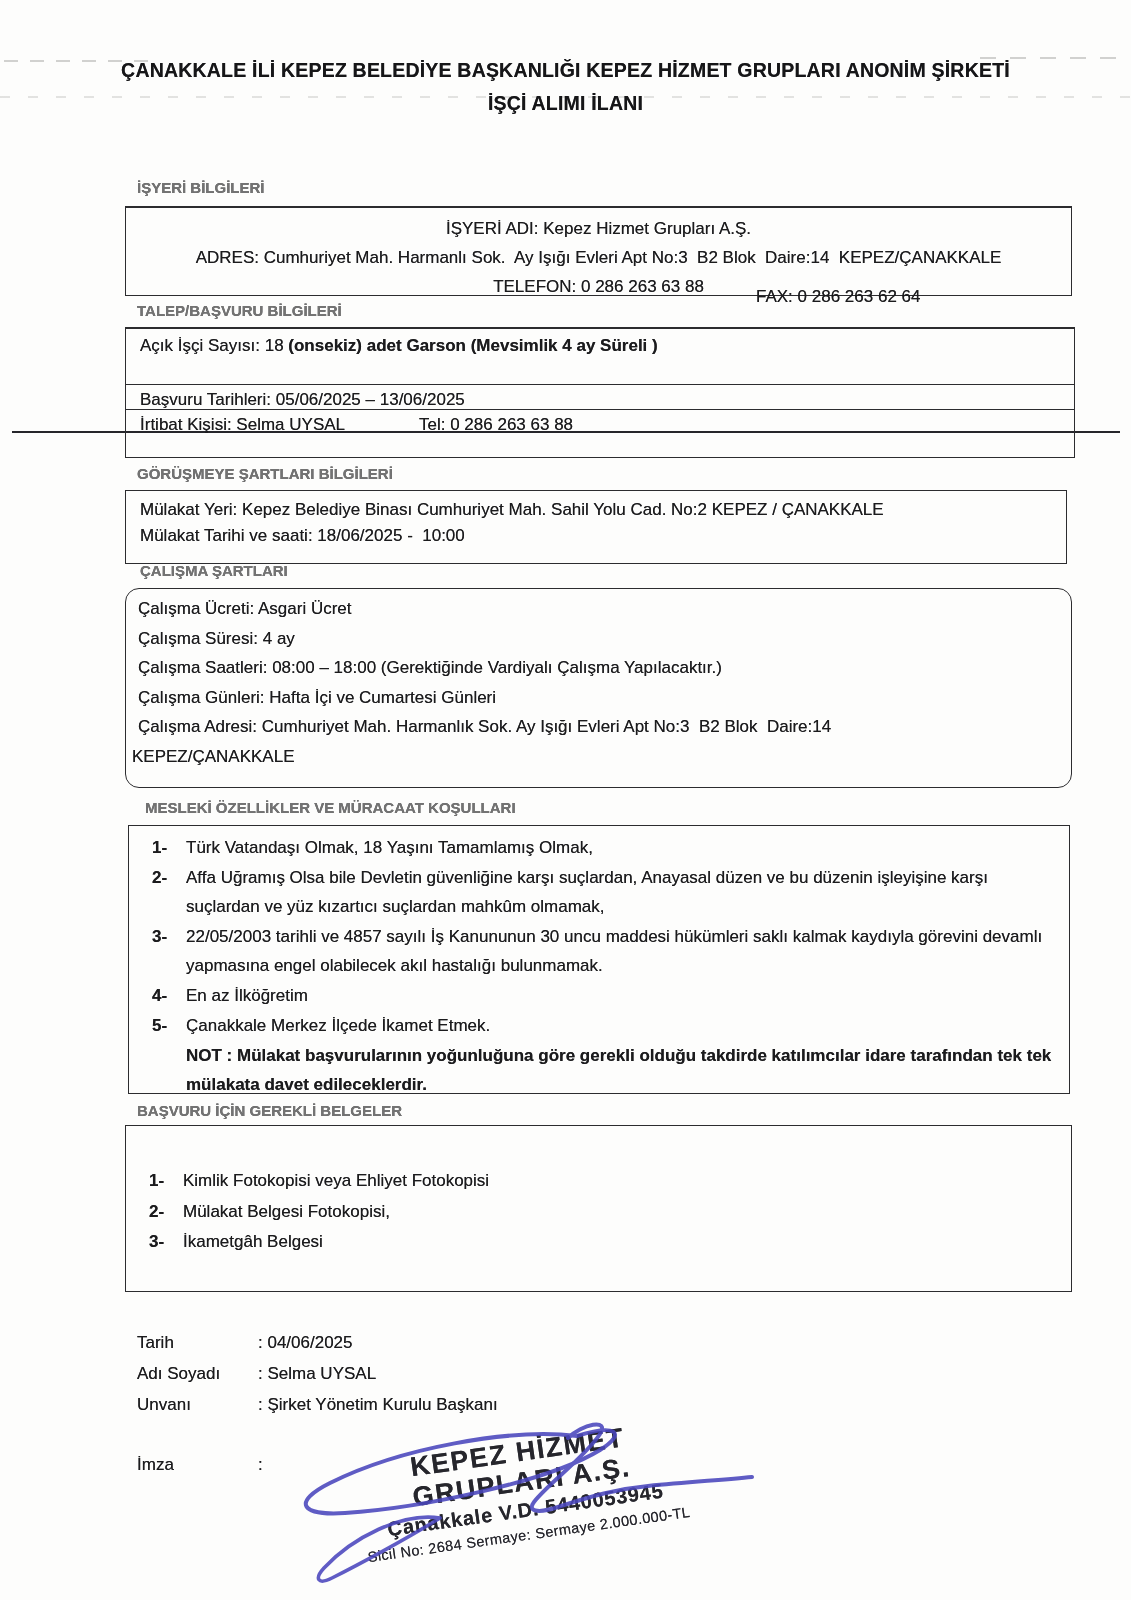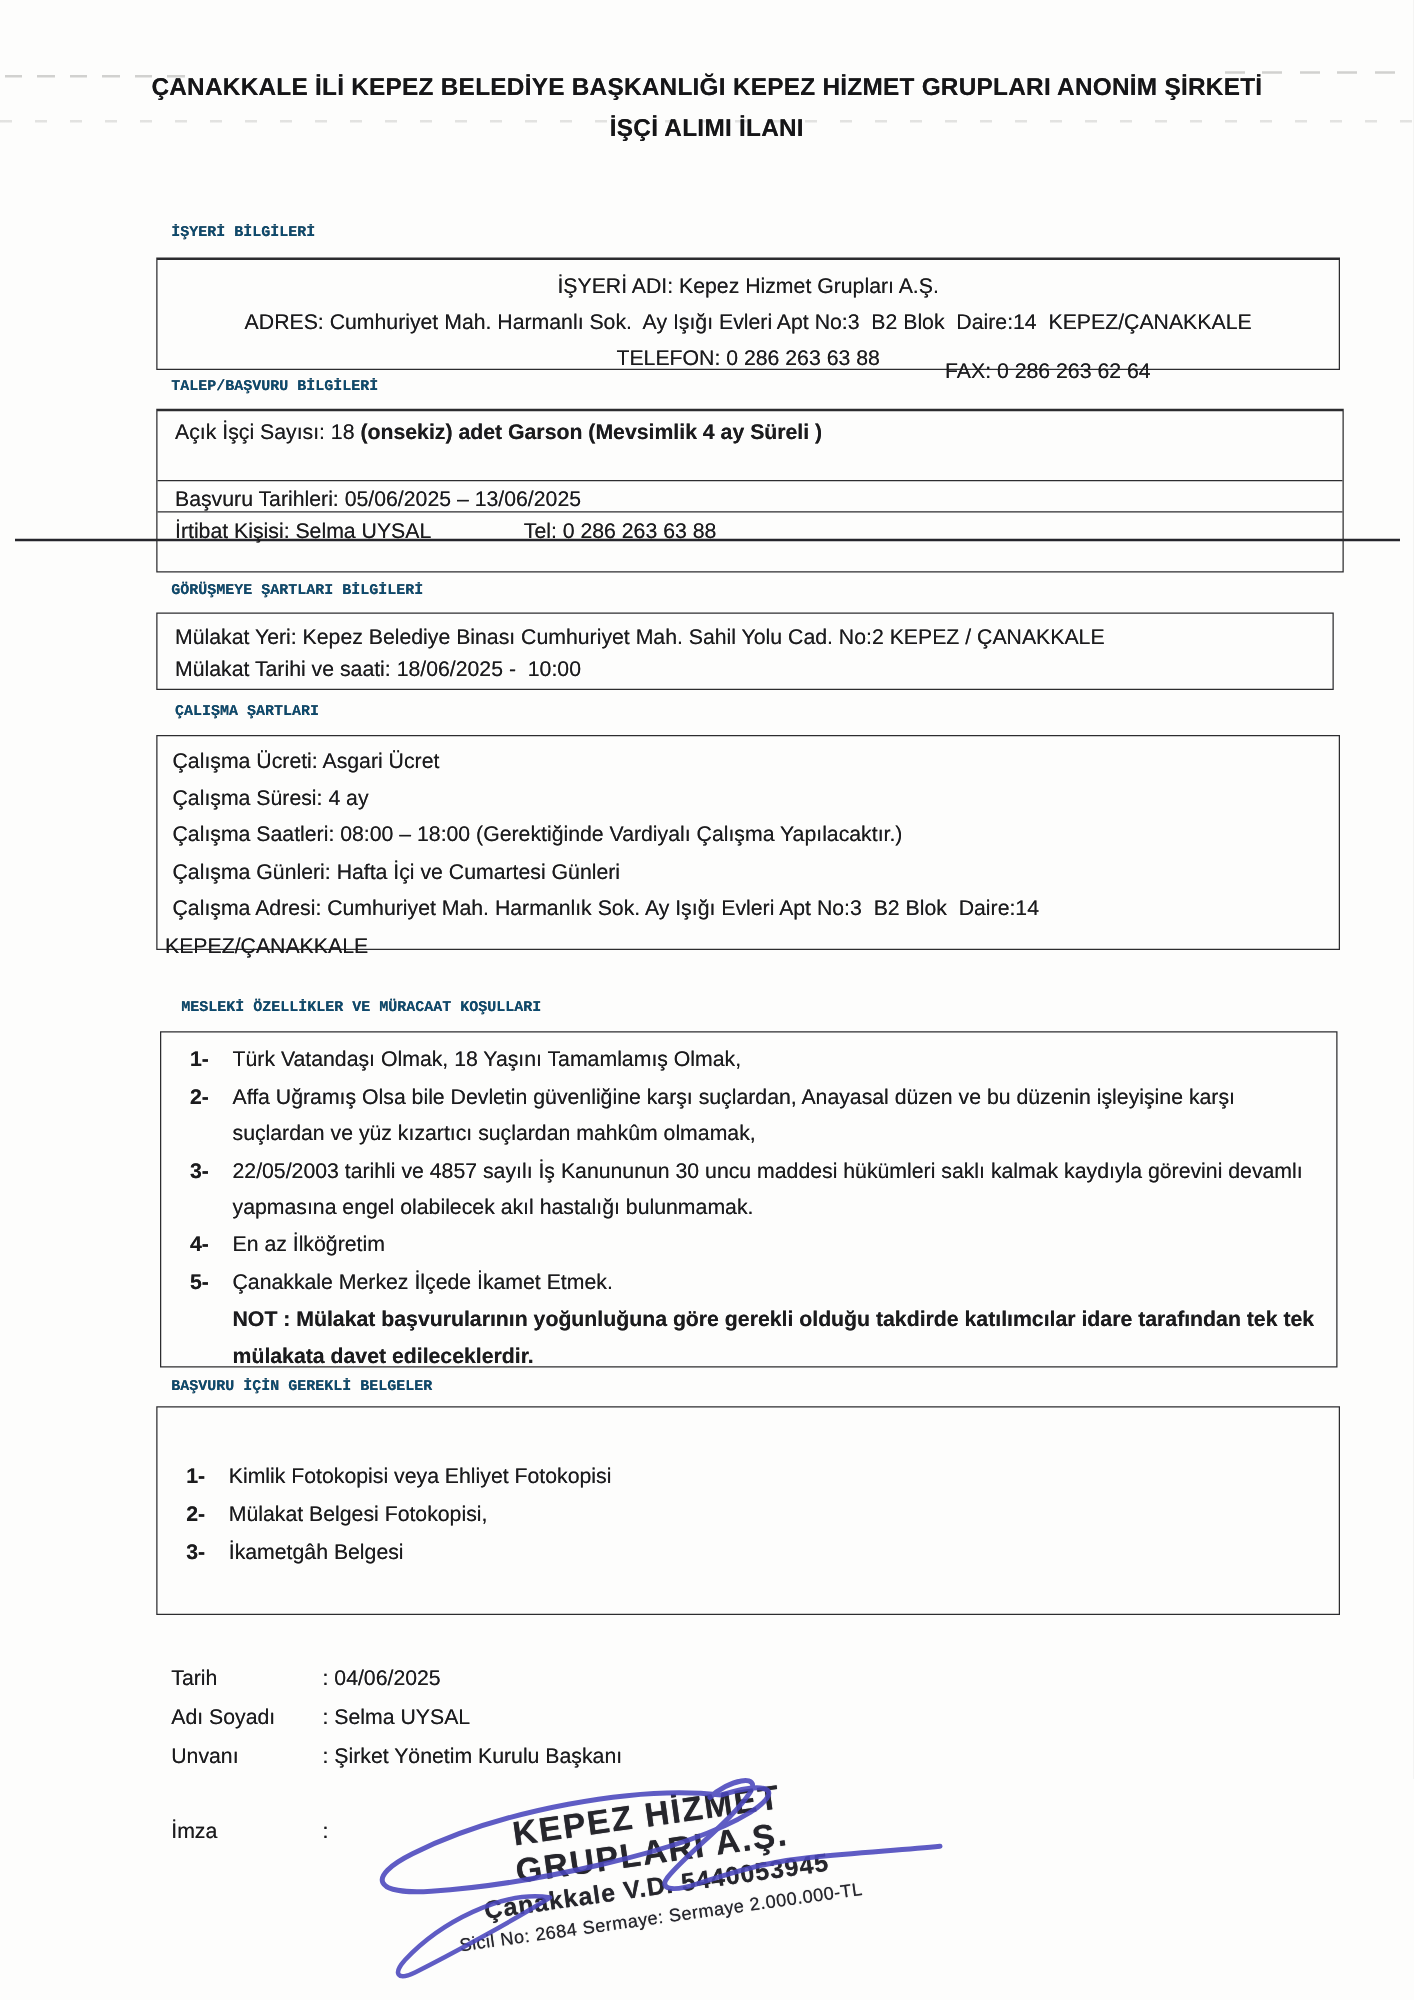"İŞYERİ BİLGİLERİ" .sec-header { color: #0c4a6e -> #737373; font-family: Liberation Mono, monospace -> none; font-size: 12px -> 15px }
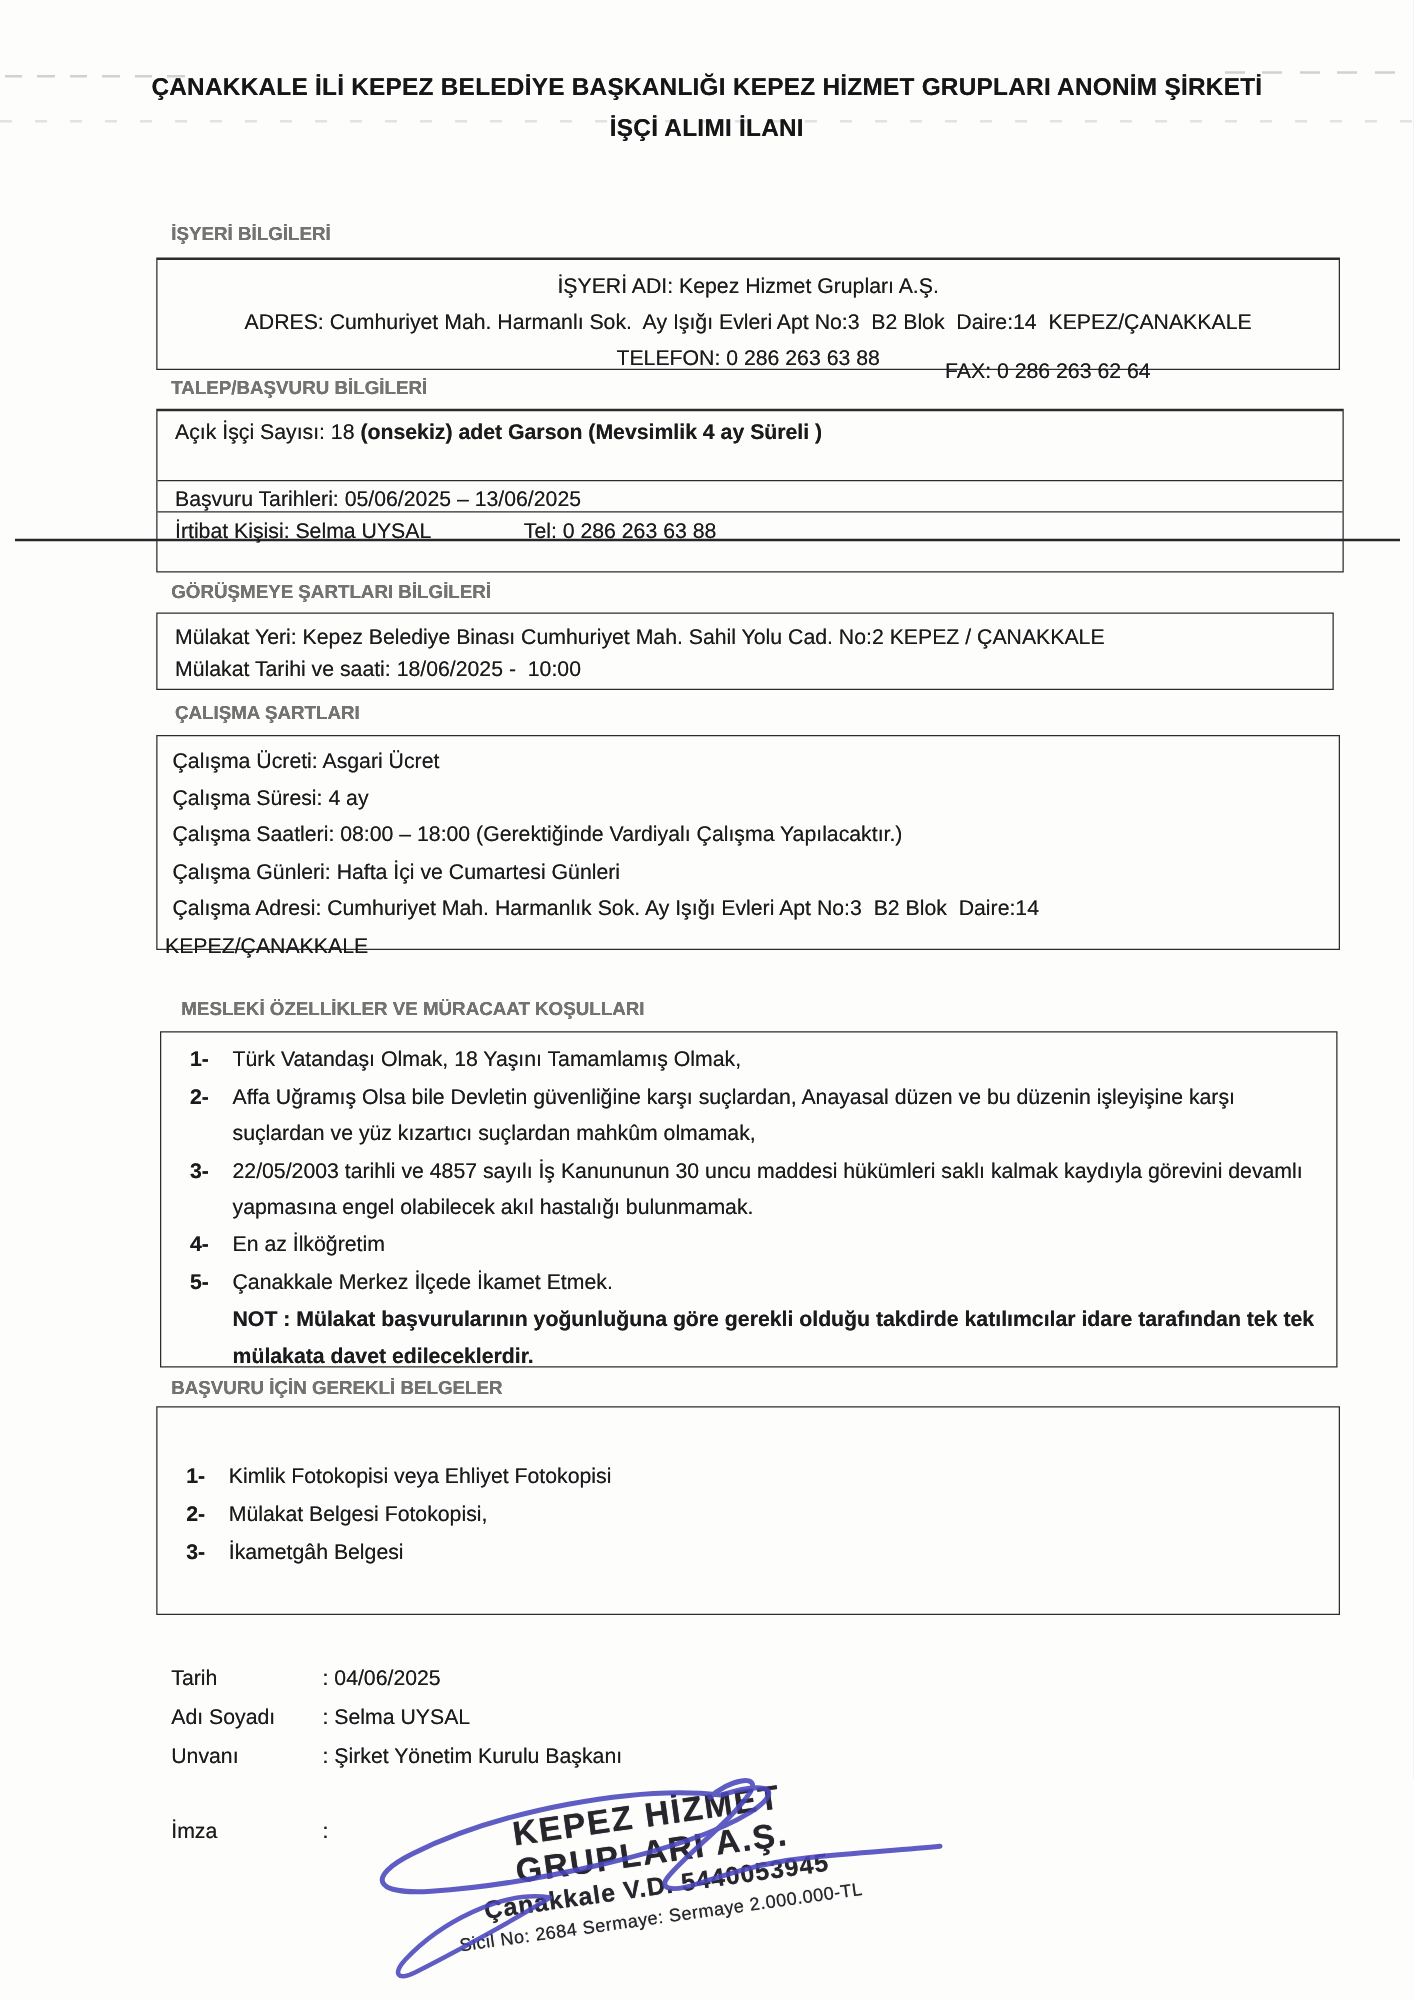"Mülakat Yeri: Kepez Belediye Binası" #box-interview { height: 62px -> 74px }
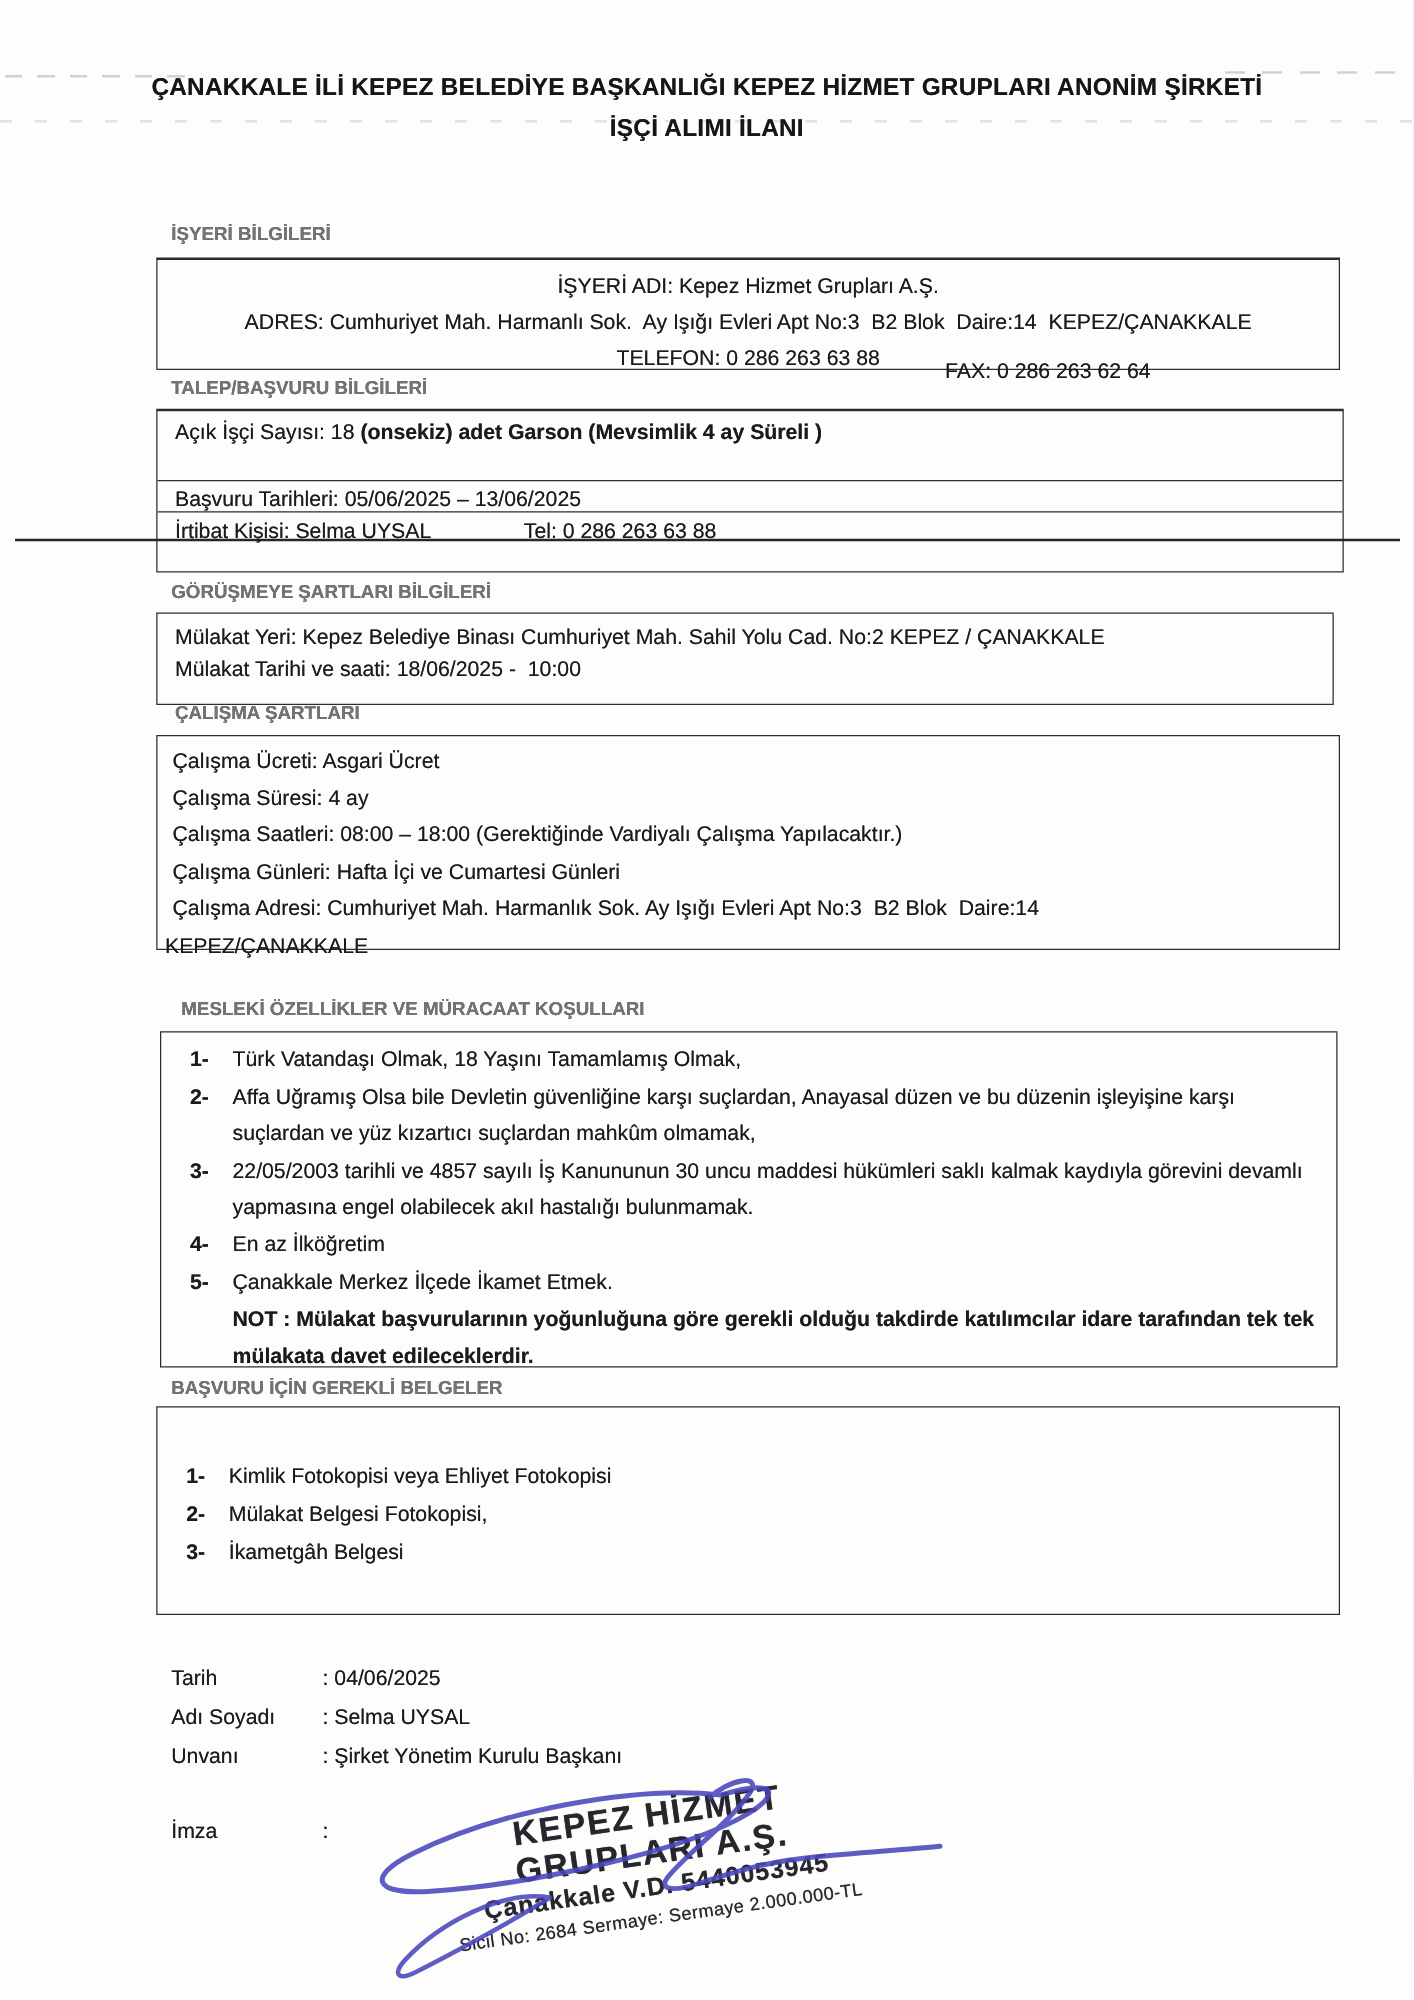"Çalışma Ücreti: Asgari Ücret" #box-conditions { border-radius: none -> 14px; height: 172px -> 200px }
